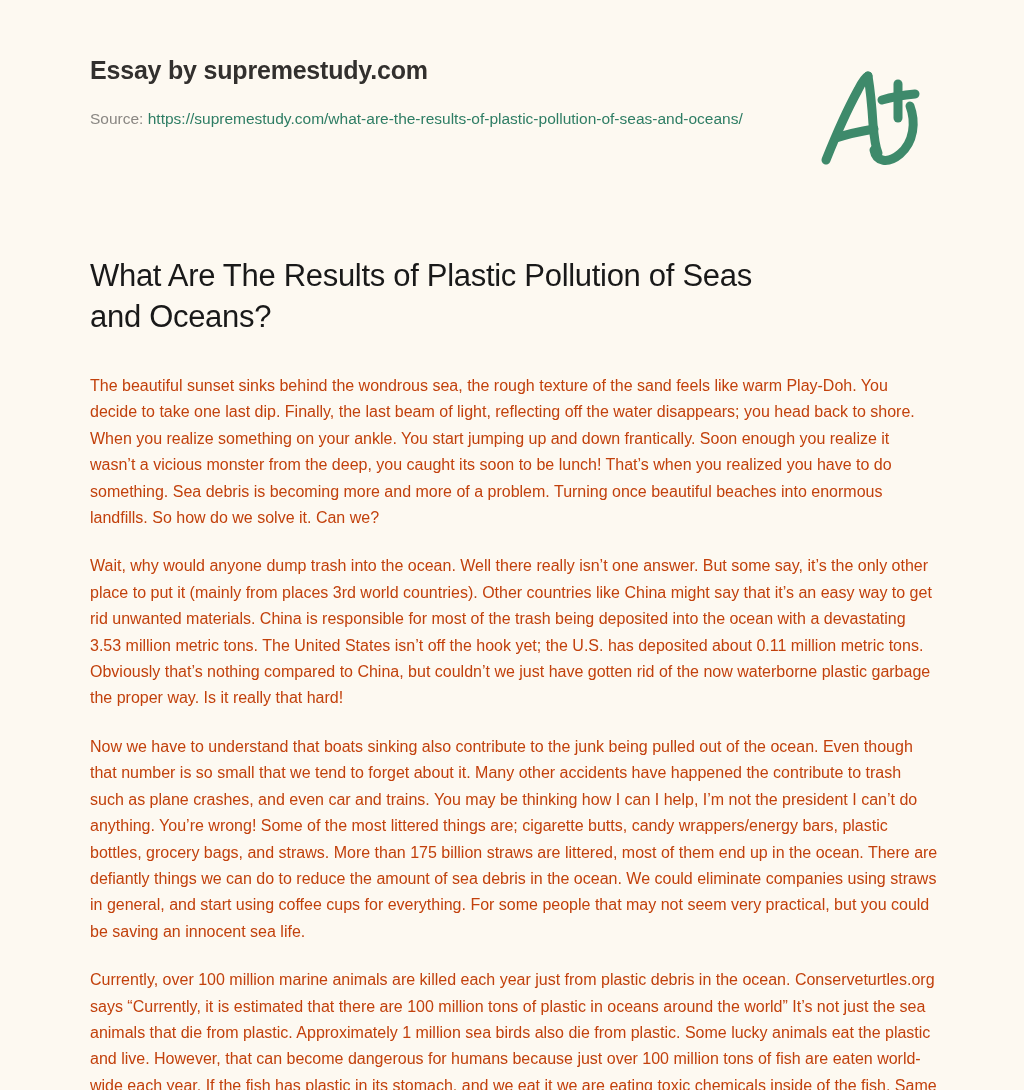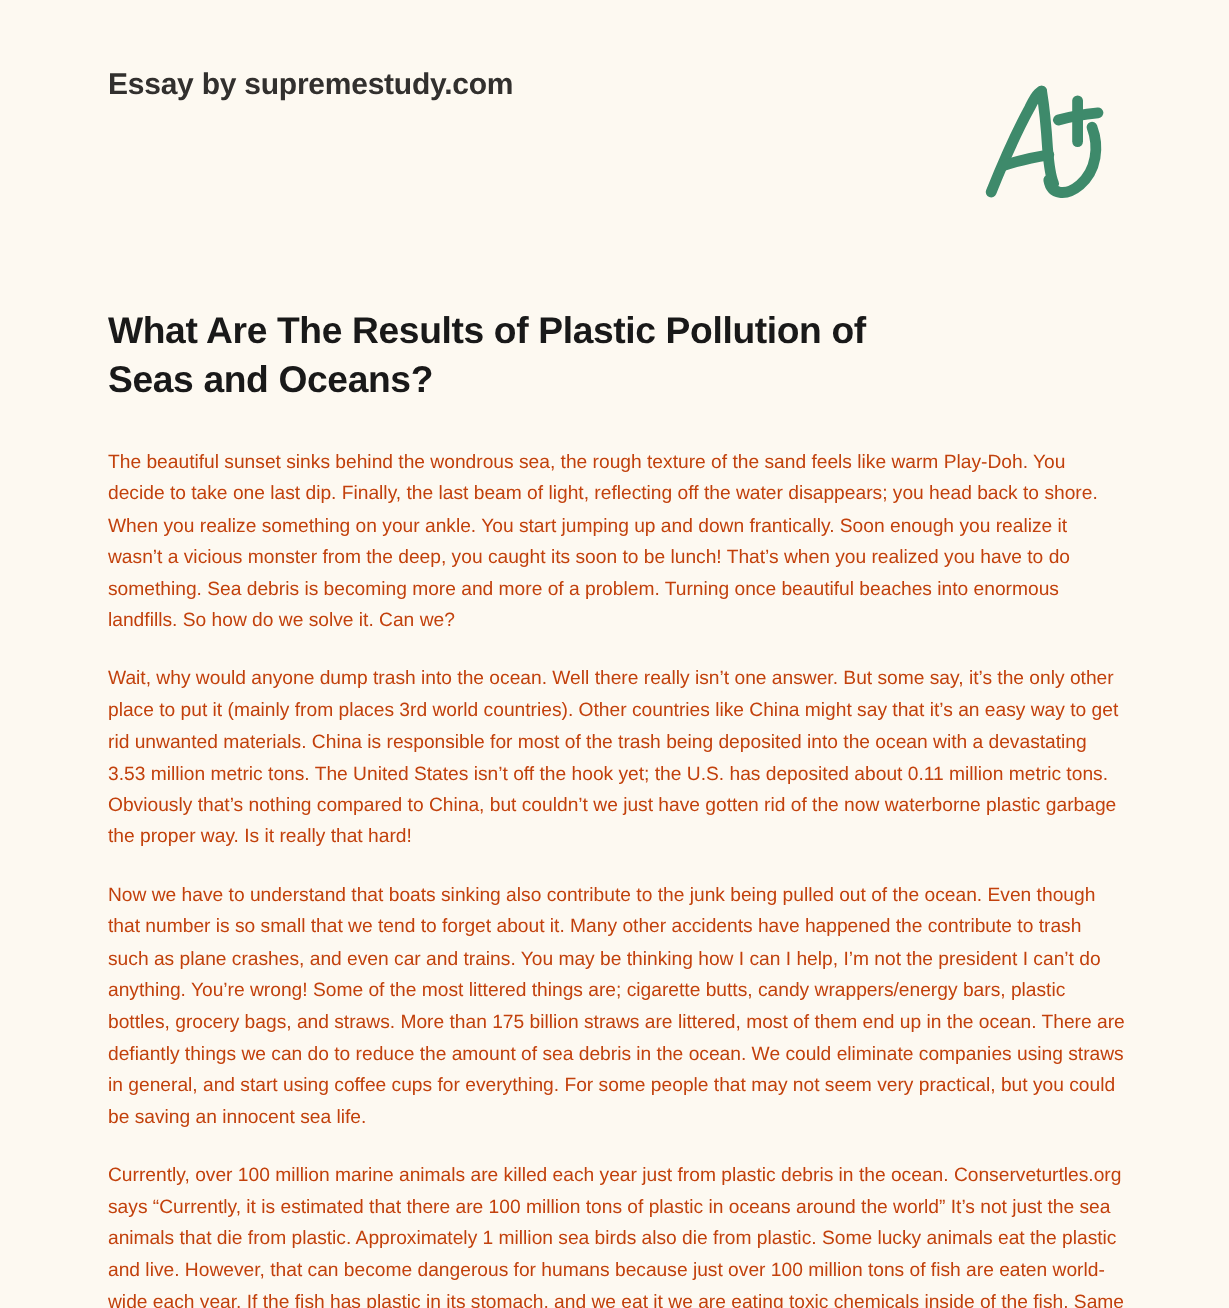"Source:" div.source-line { html: none -> <div> <span>Source: </span><a>https://supremestudy.com/what-are-the-results-of-plastic-pollution-of-seas-and-oceans/</a> </div> }
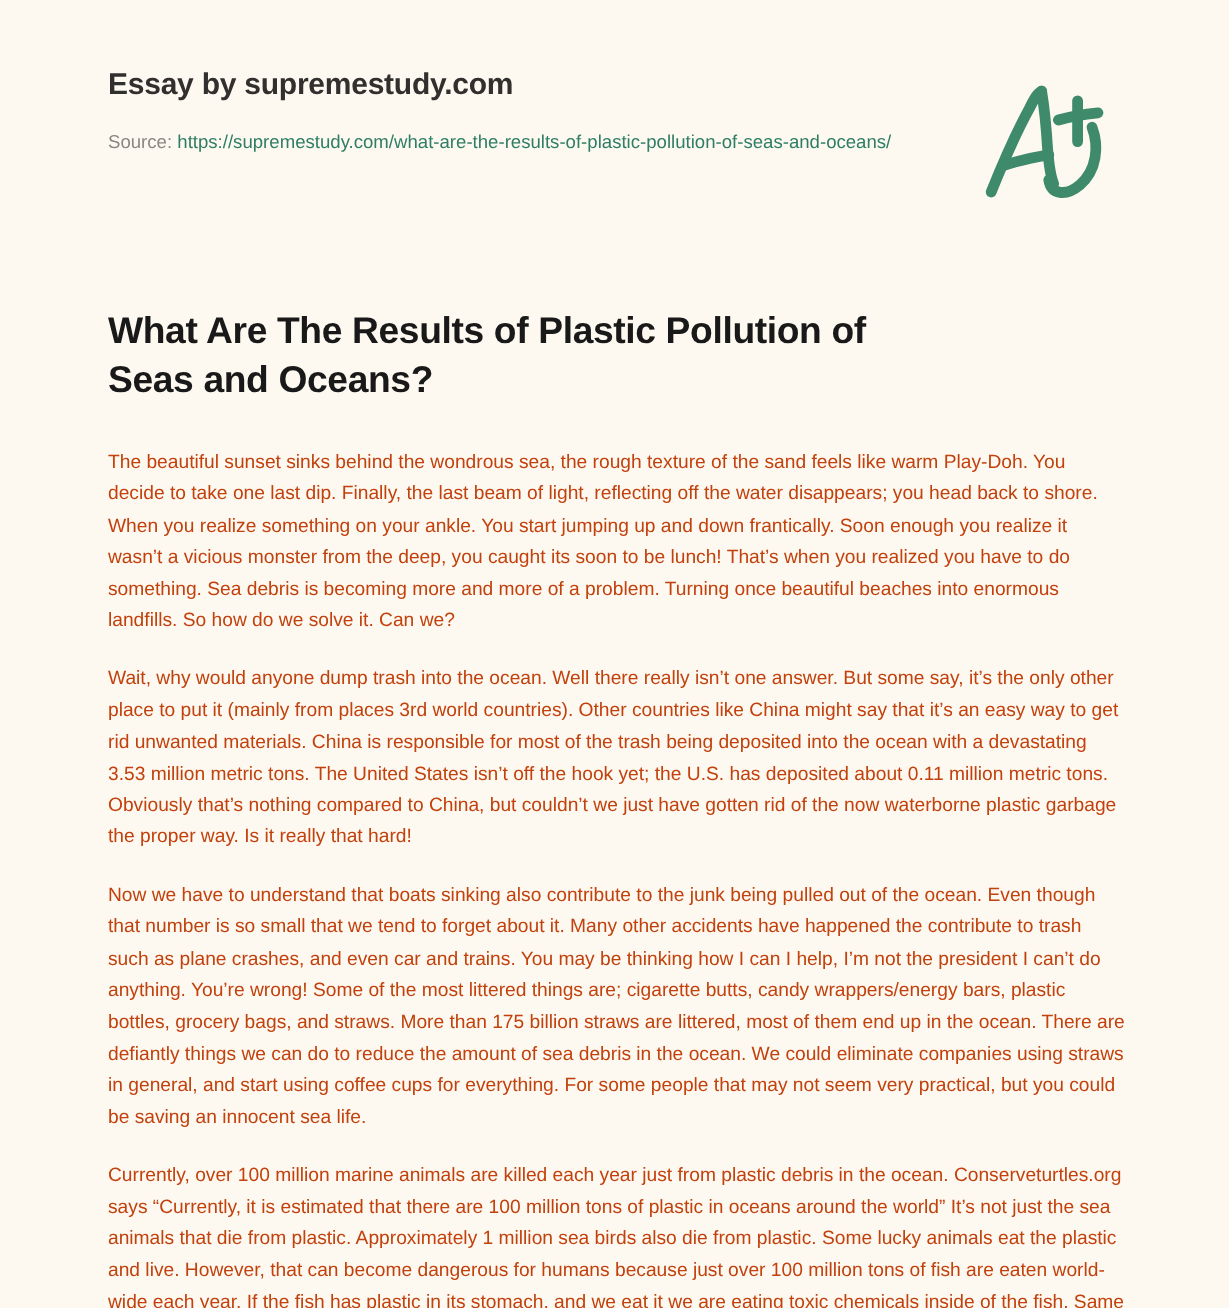"What Are The Results of" .article-title { font-weight: bold -> normal }
